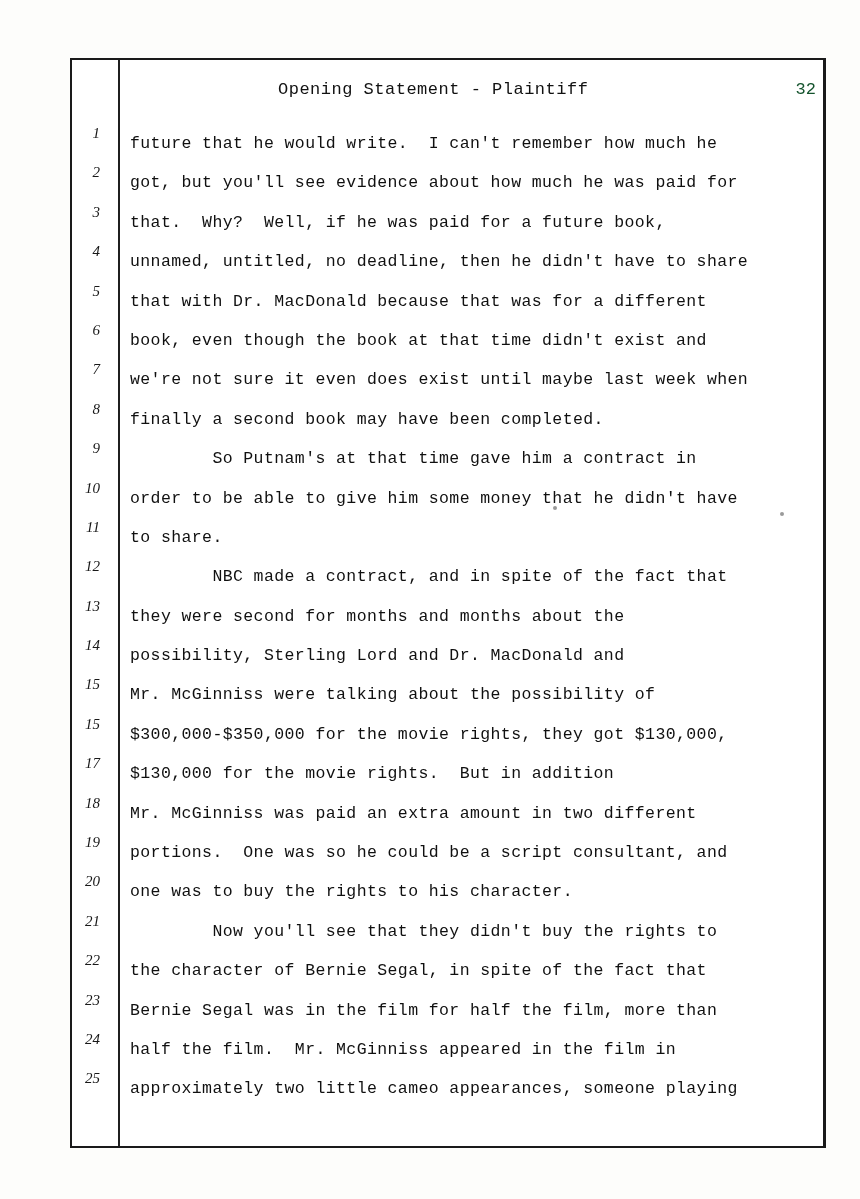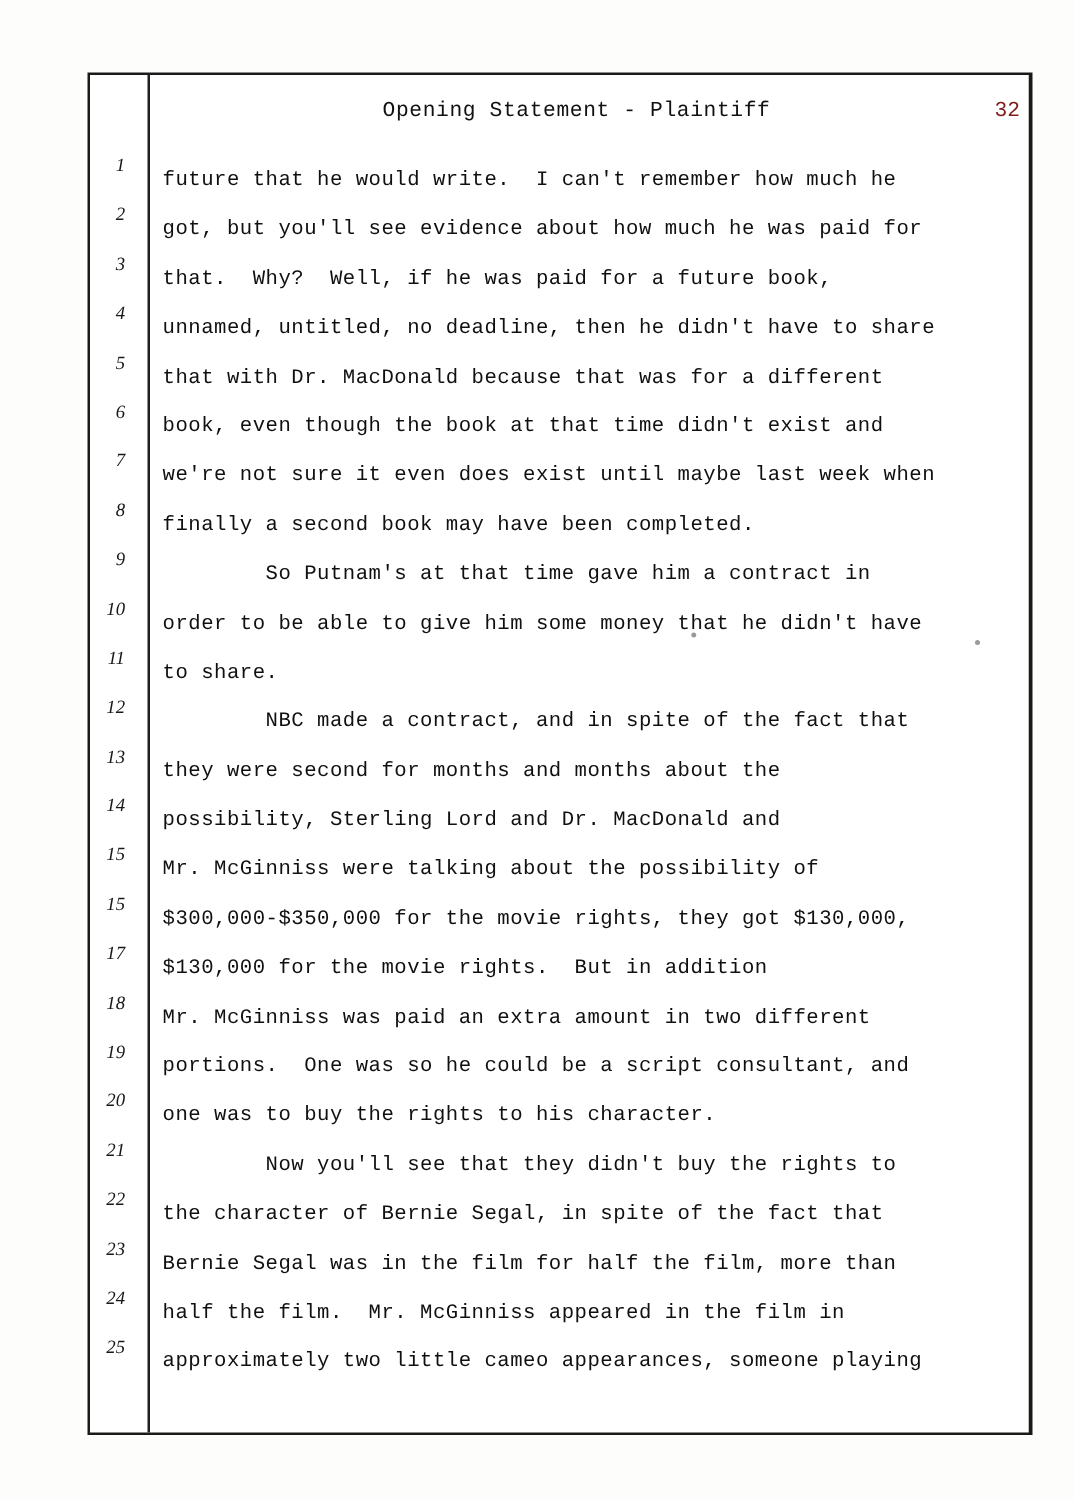"Opening Statement - Plaintiff" .header-title { margin-left: 28px -> none }
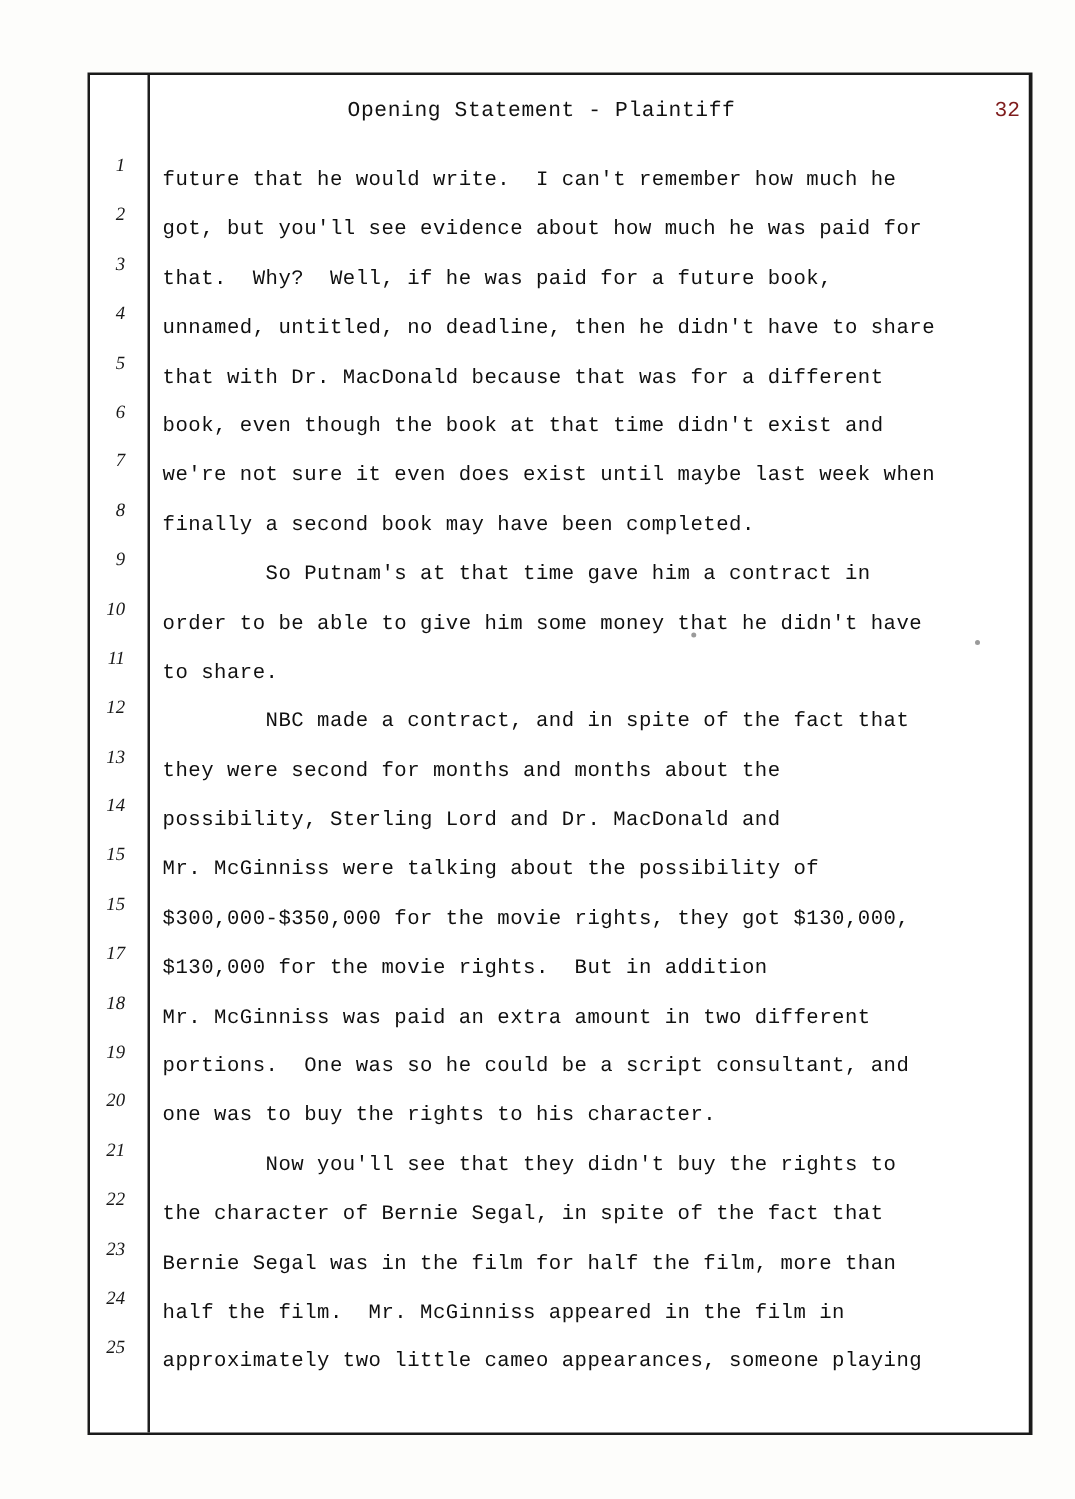"32" .header-page { color: #7f1d1d -> #14532d }
